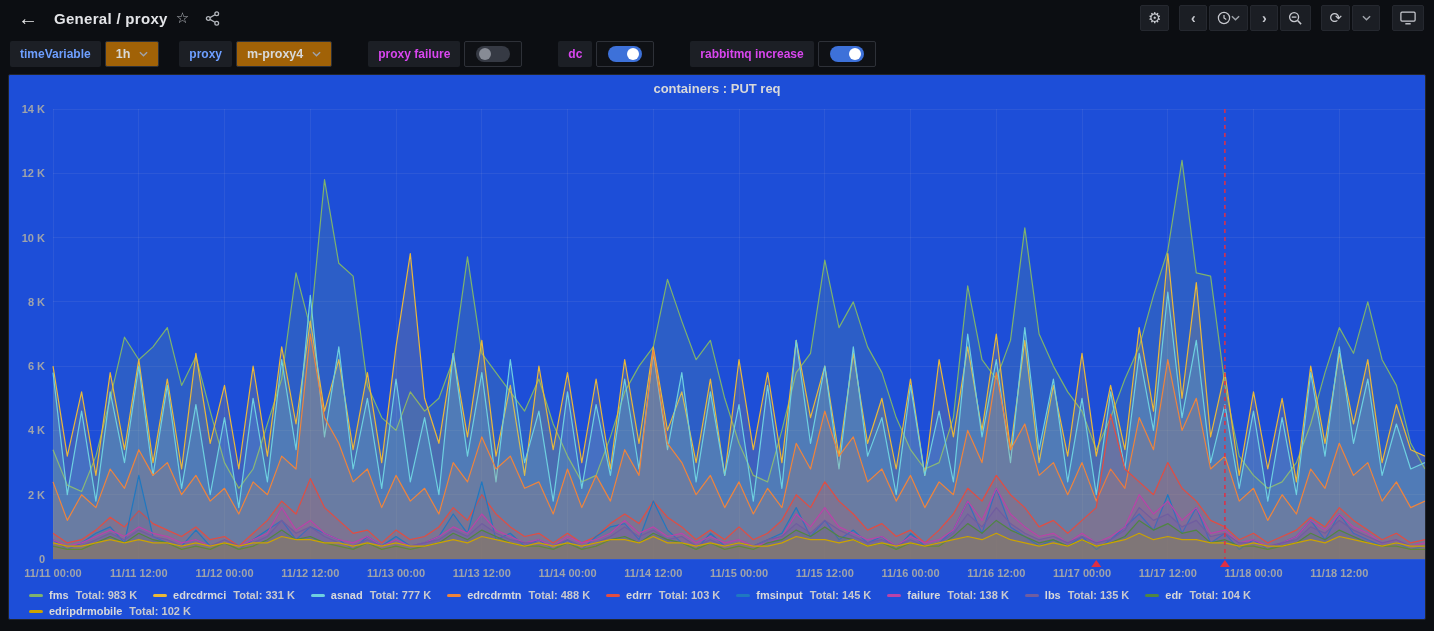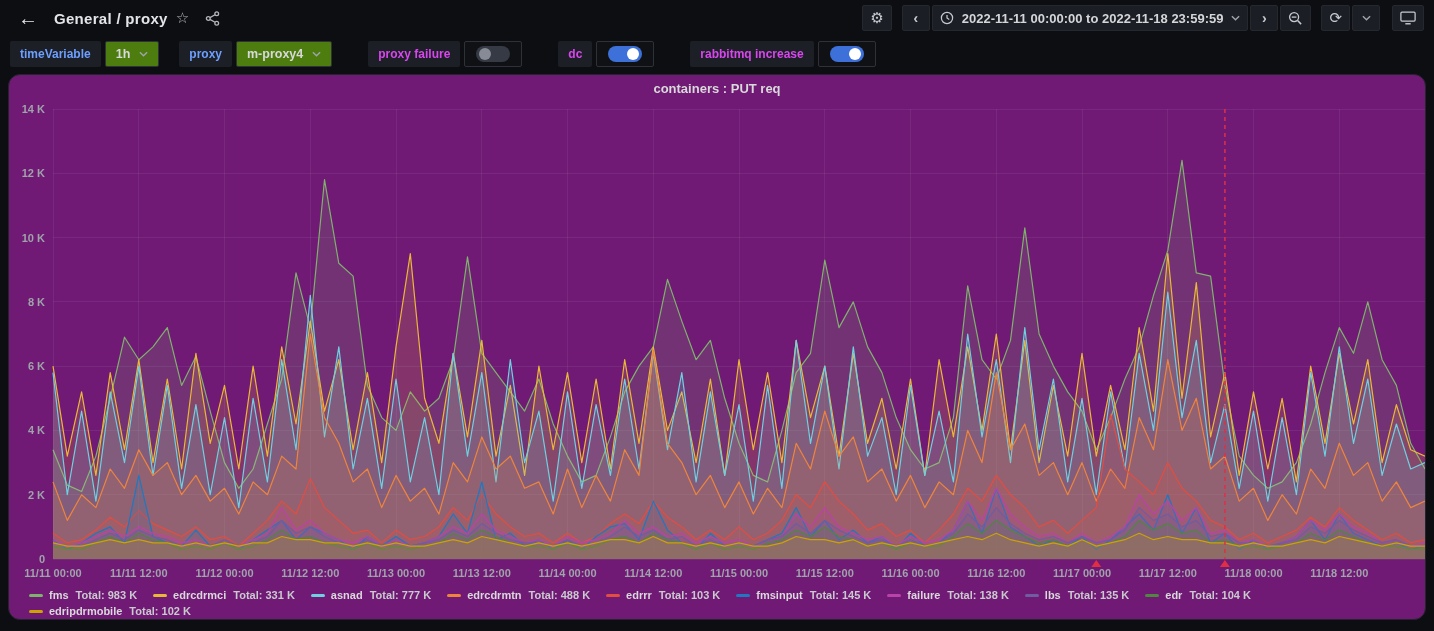"2022-11-11 00:00:00 to 2022-11-18" span.tb-text { html: <span>2022-11-11 00:00:00 to 2022-11-18 23:59:59</span> -> none }
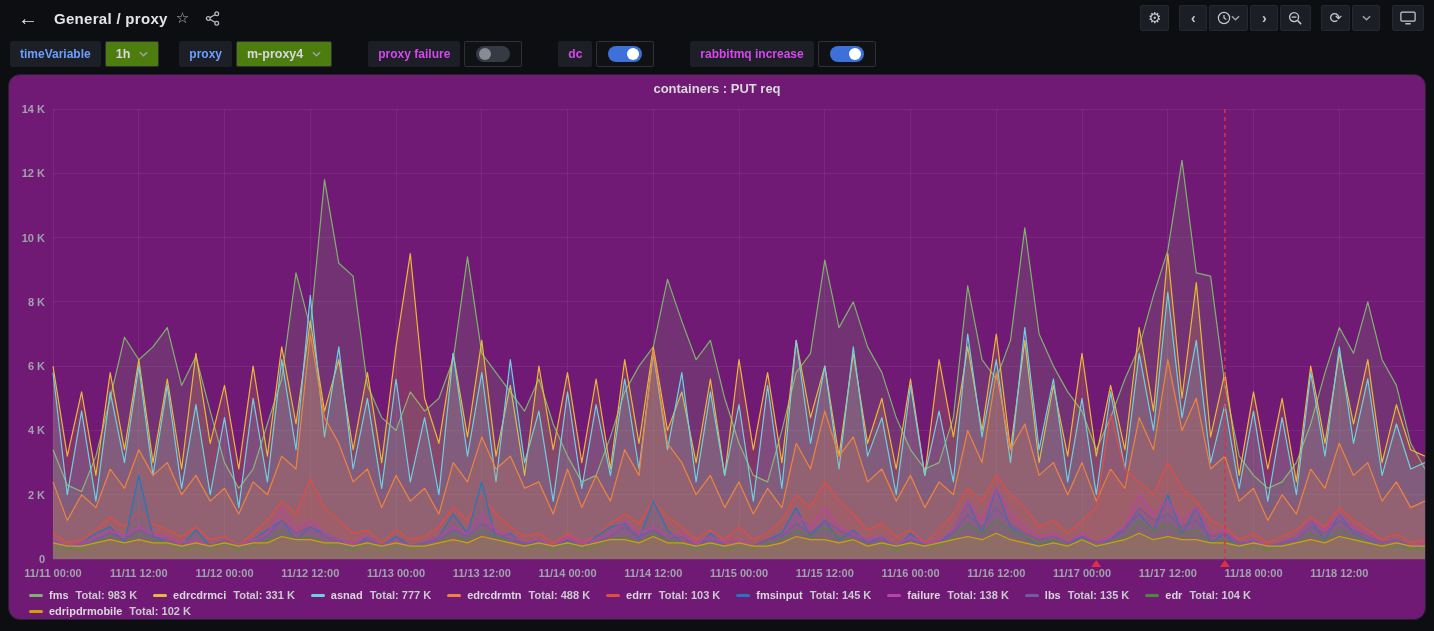"1h" .value-box { background: #4d7c0f -> #a16207 }
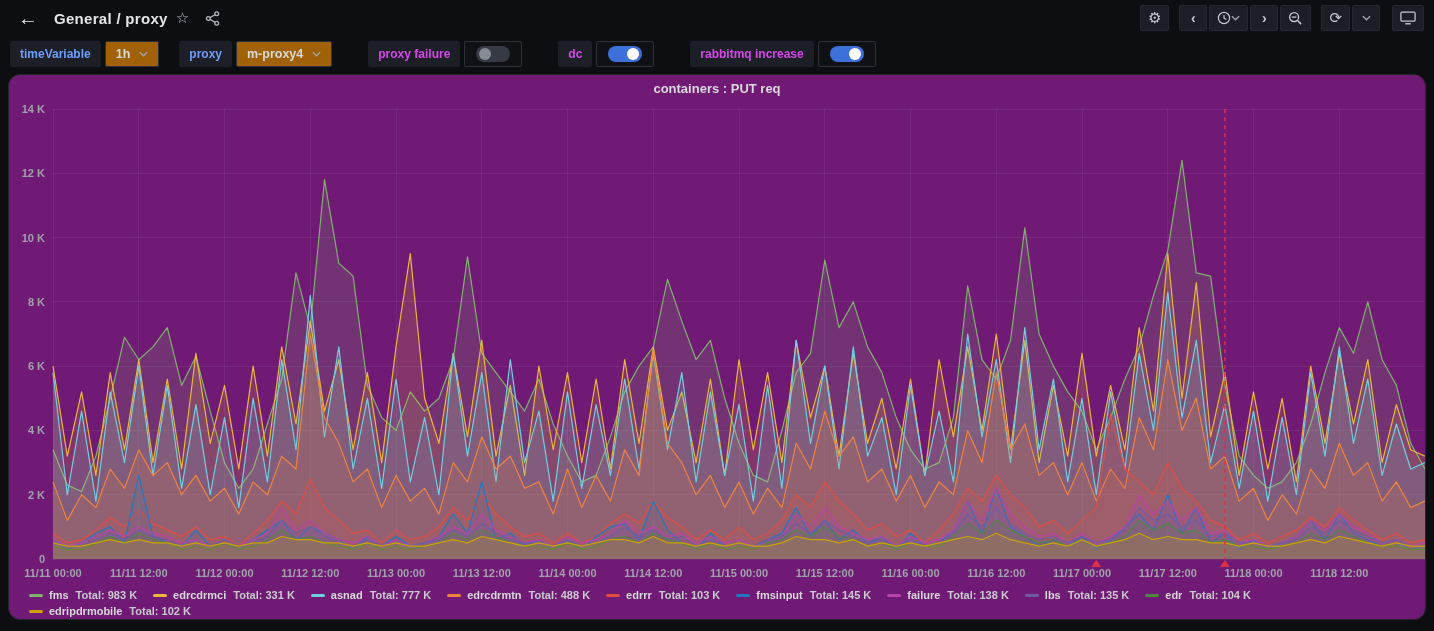"containers : PUT req" .panel { background: #701a75 -> #1d4ed8; border-radius: 12px -> 2px }
